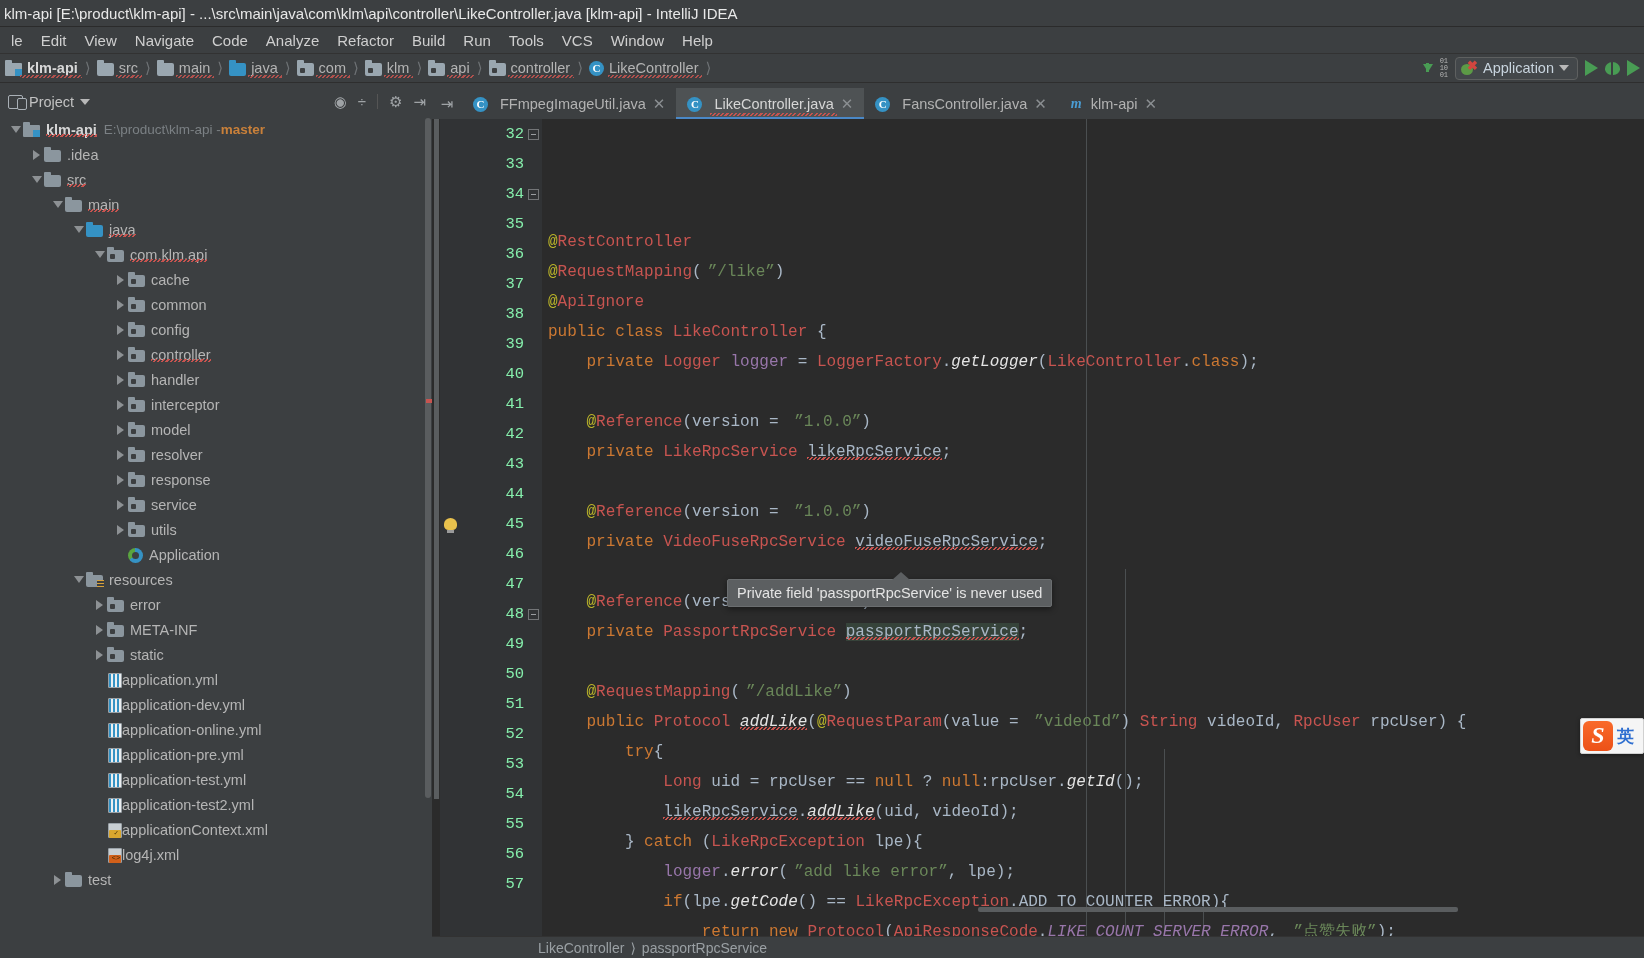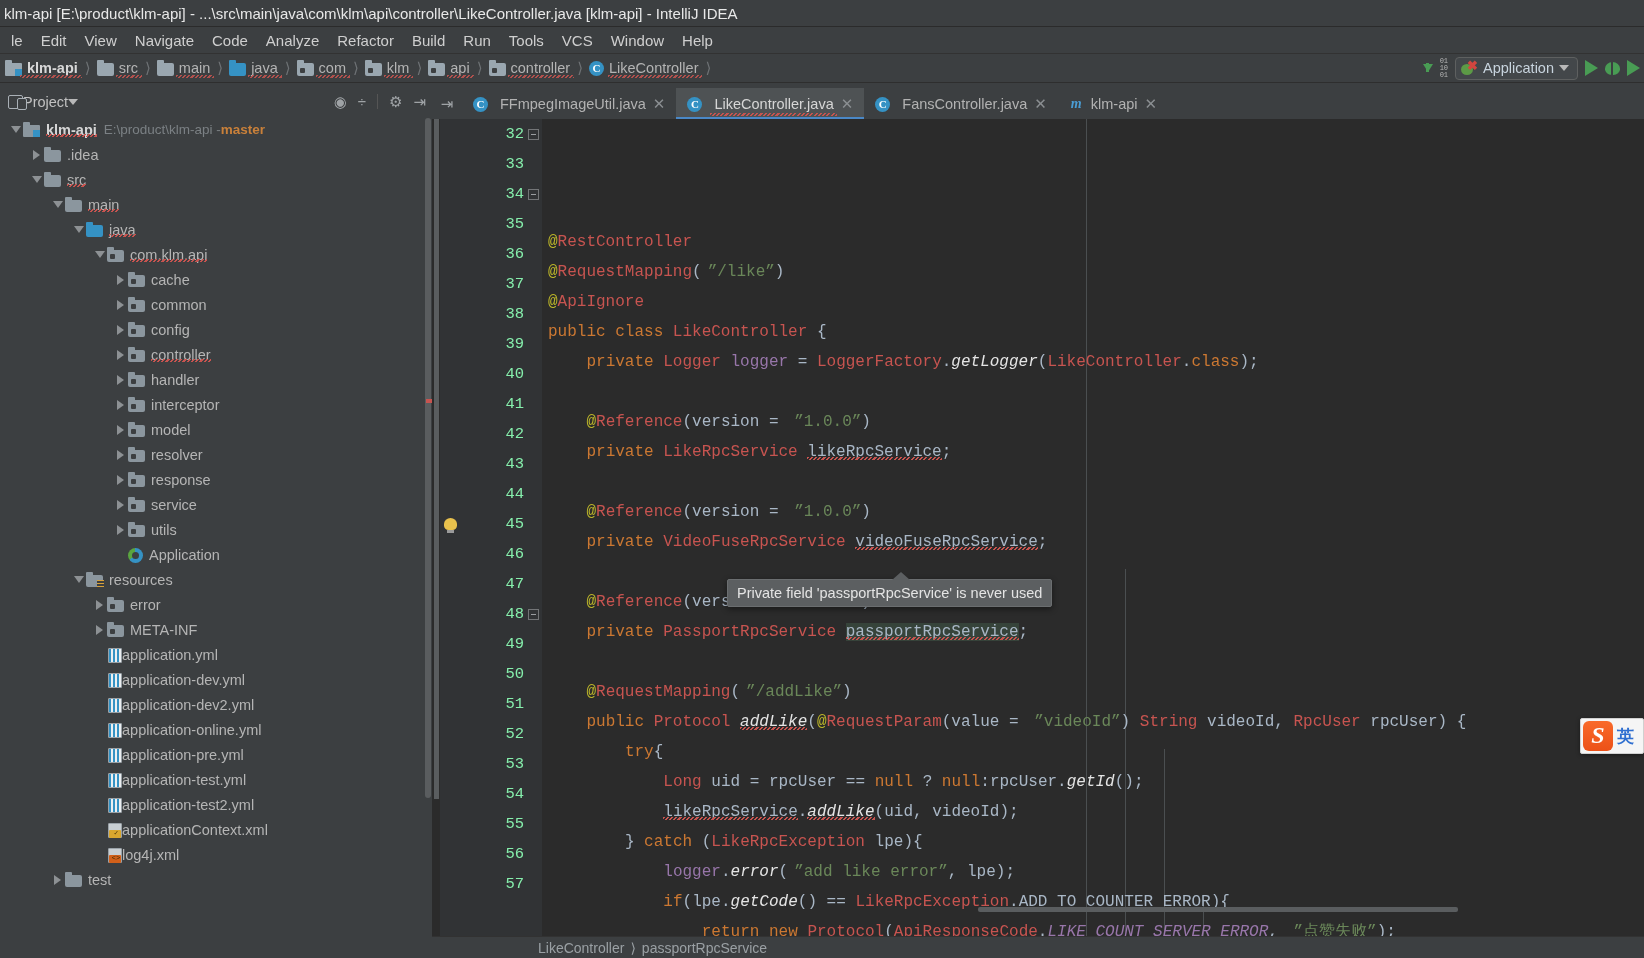"Project" .ph-left { gap: none -> 6px }
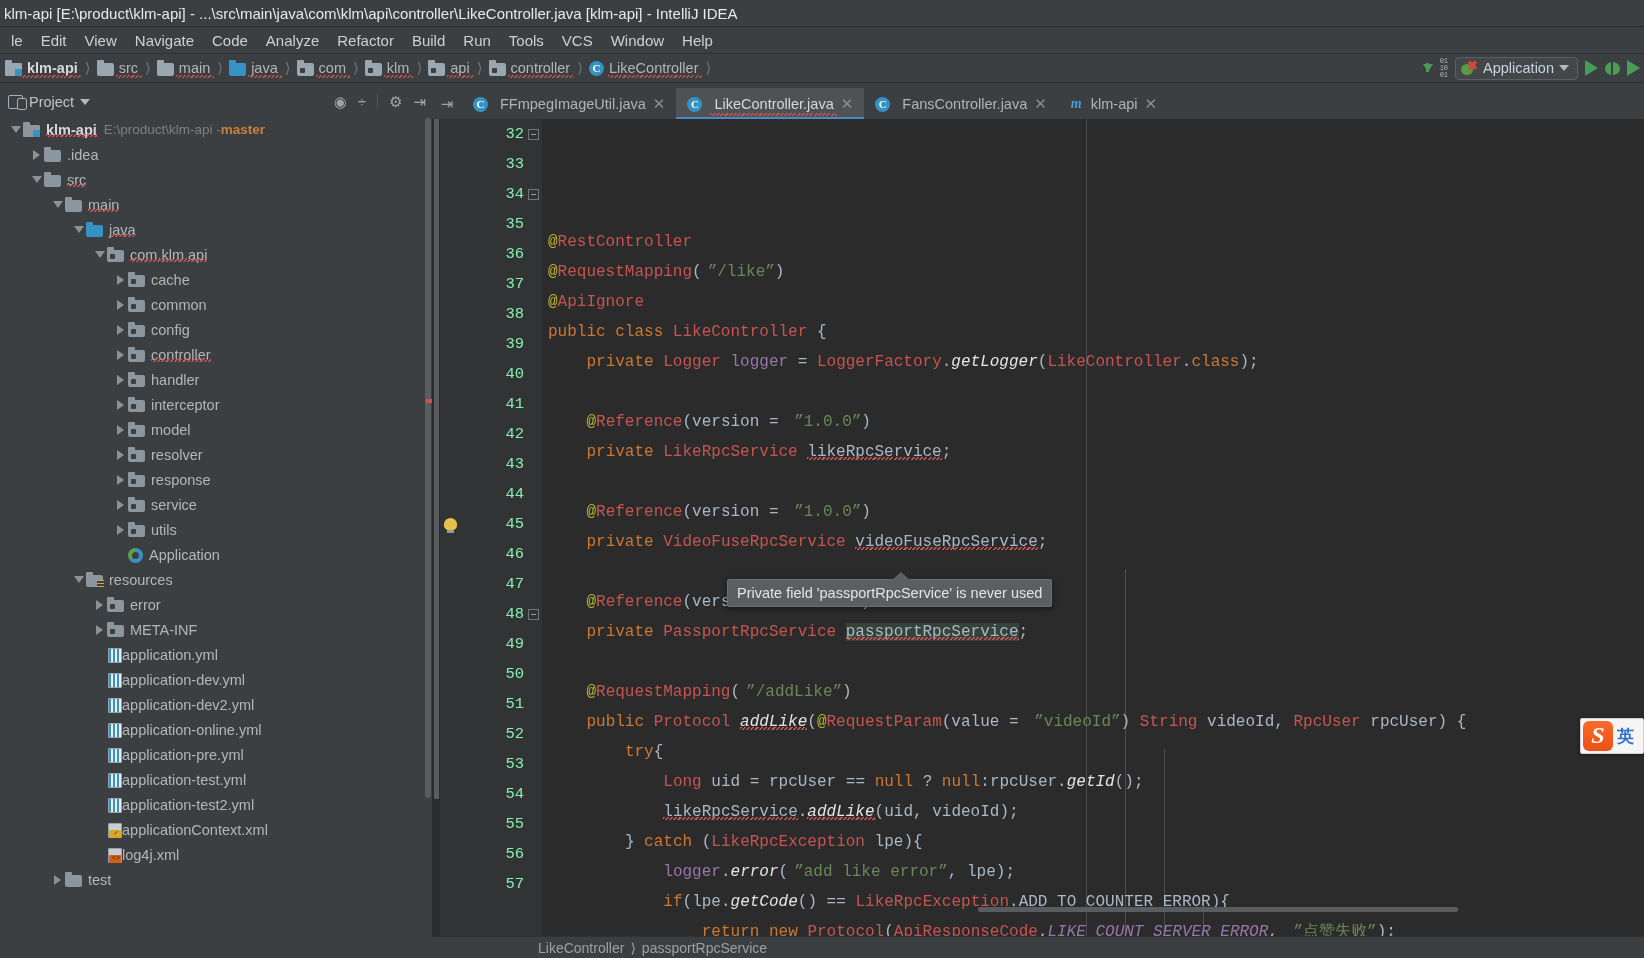"static" div.trow { html: none -> <div> <span></span> <span> <span></span> </span> <span></span> <span>static</span> </div> }
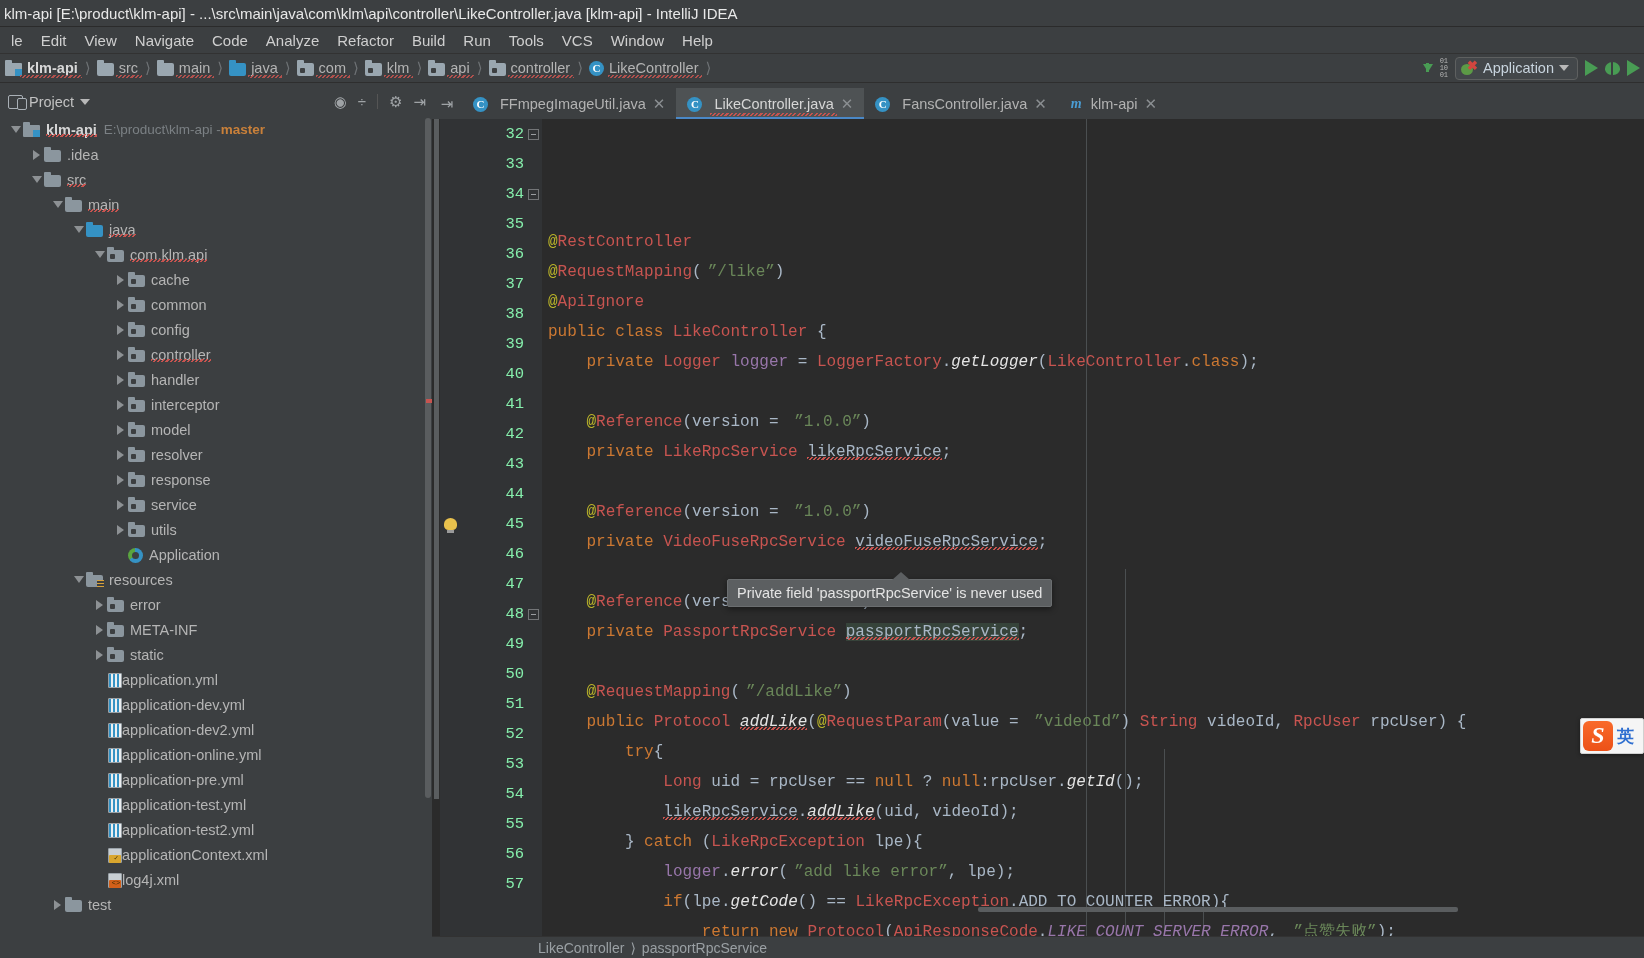"application-dev2.yml" div.trow { html: <div> <span></span> <span></span> <span></span> <span>application-dev2.yml</span> </div> -> none }
